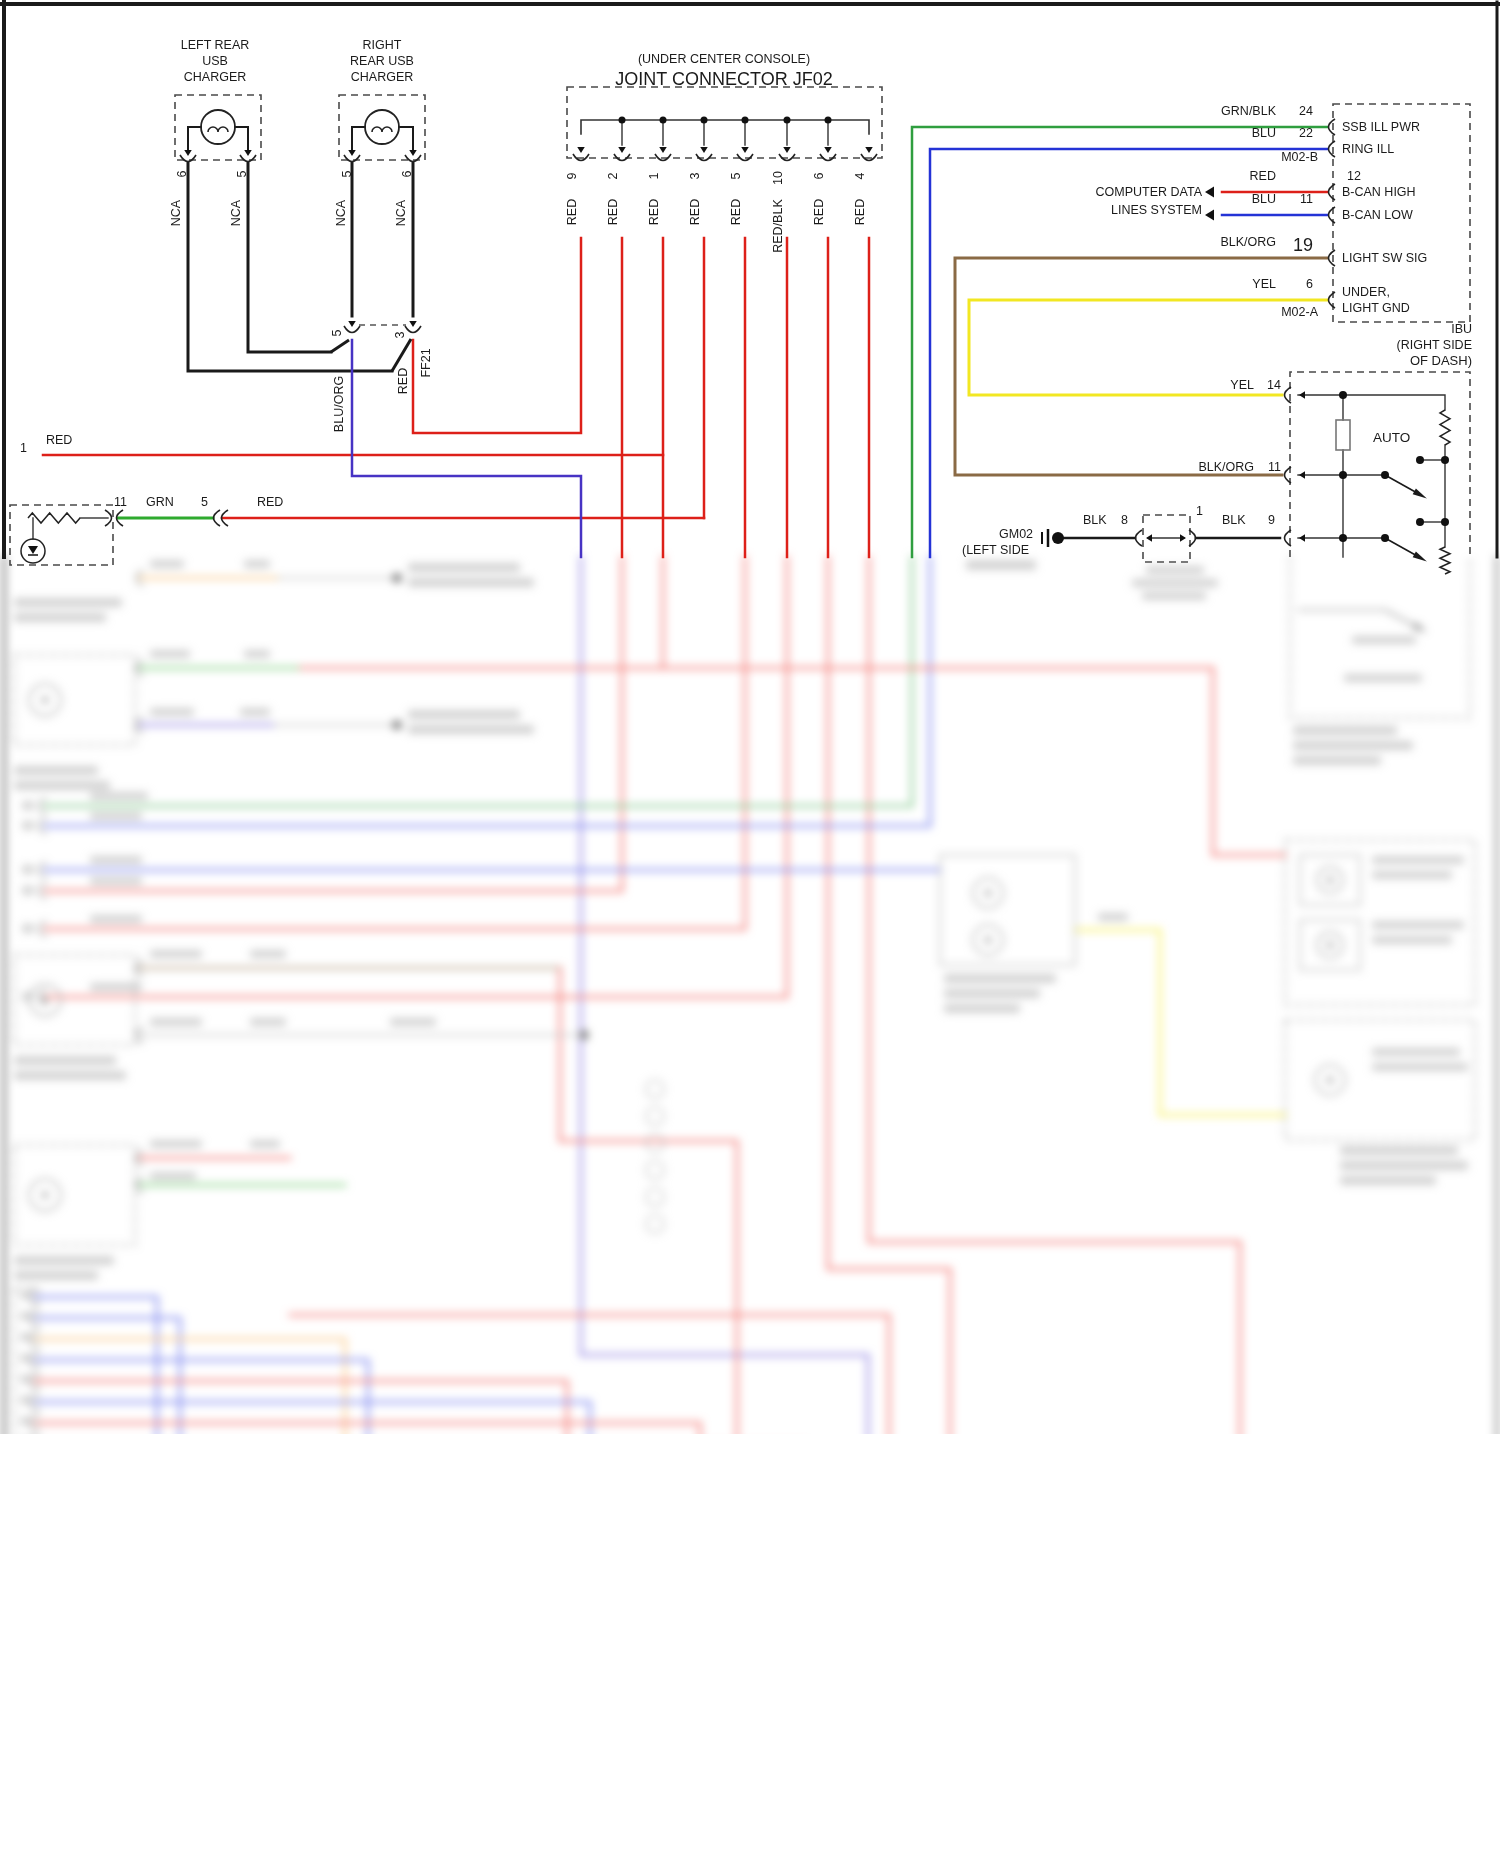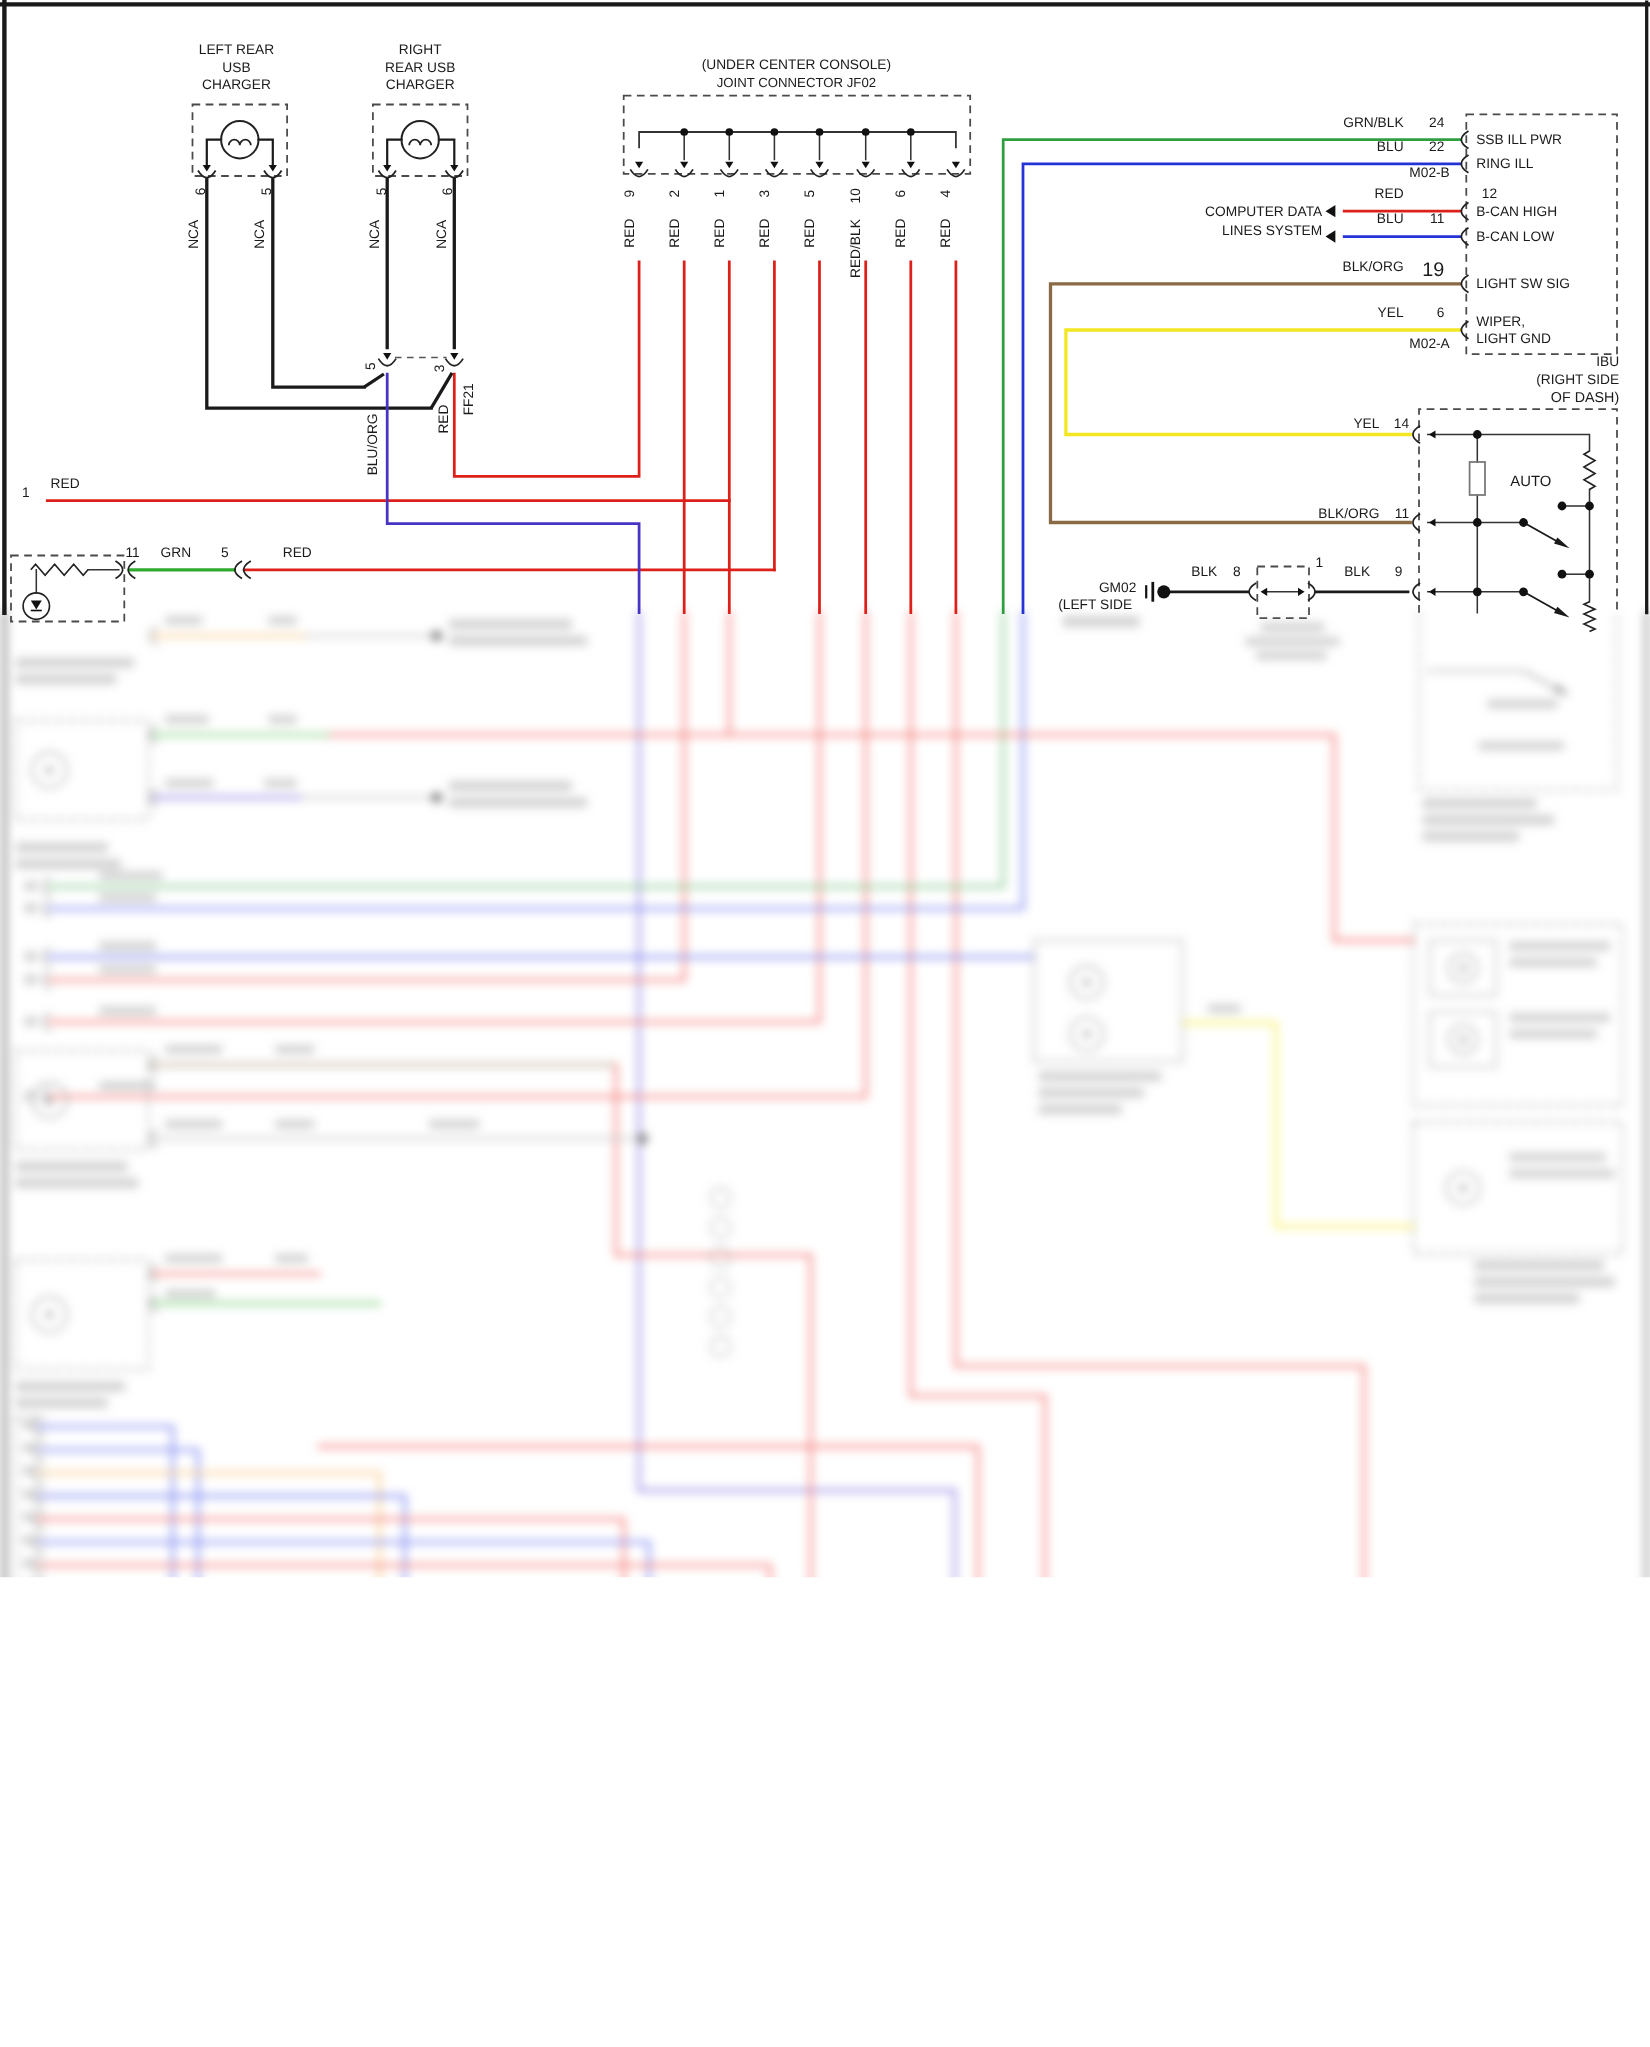"JOINT CONNECTOR JF02" div.txt { font-size: 12px -> 18px }
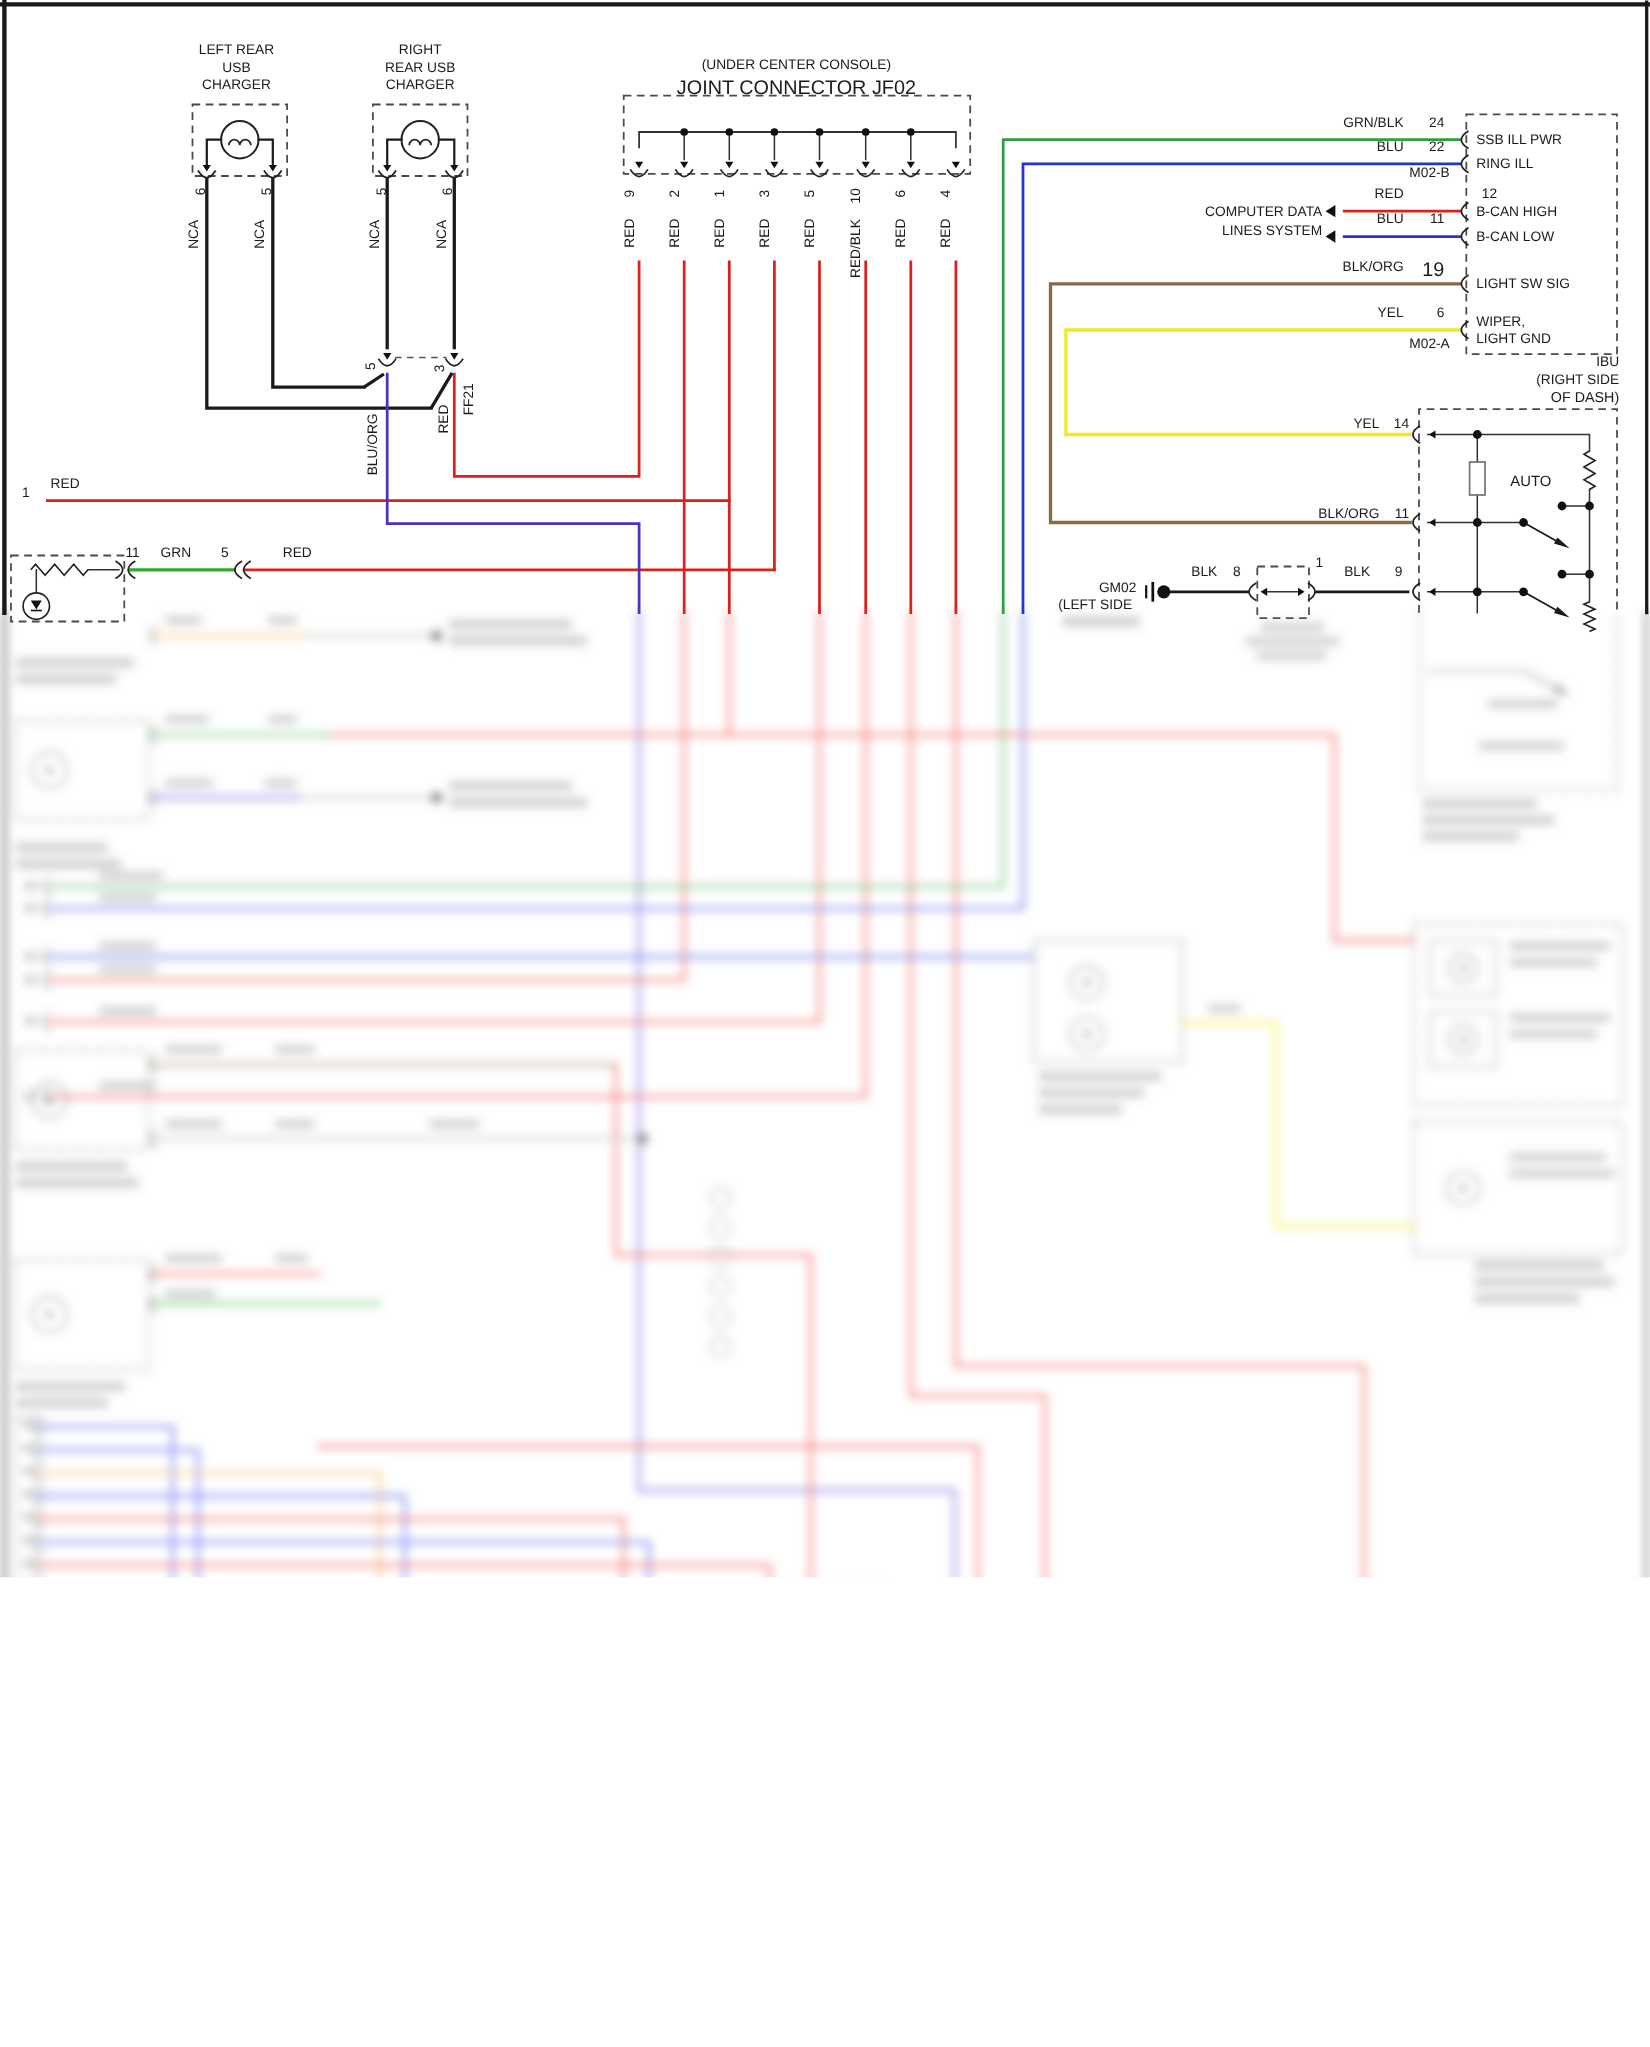"WIPER," div.txt { text: WIPER -> UNDER }
